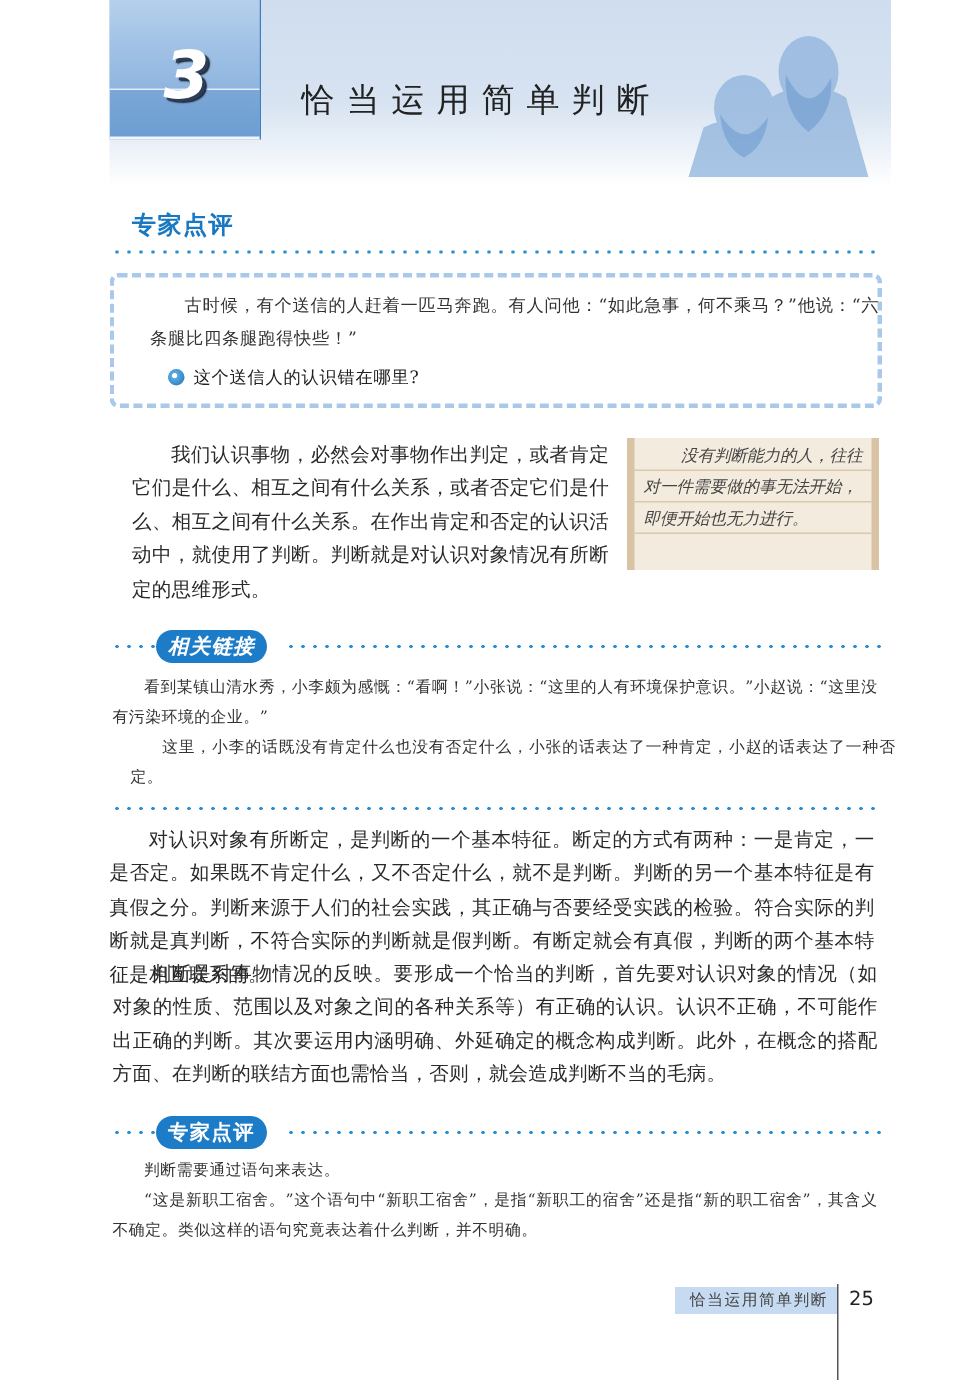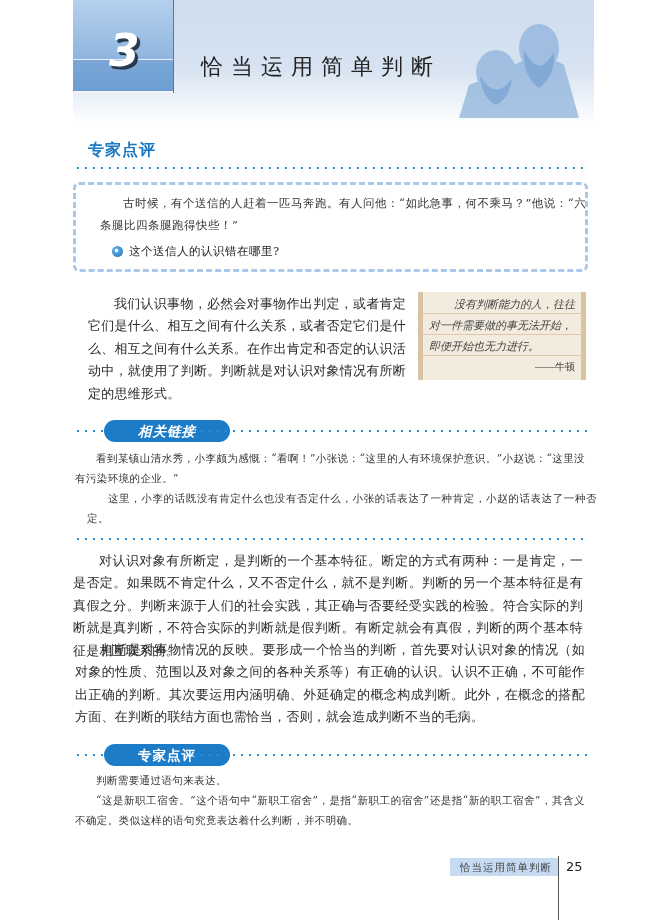"——牛顿" div.line { html: <div>——牛顿</div> -> none }
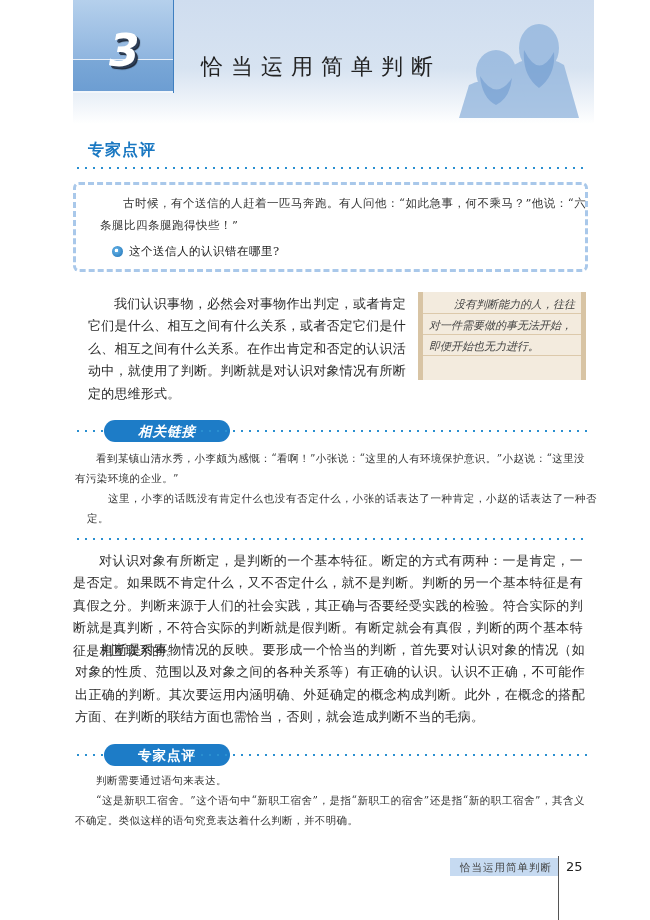"相关链接" .pill { padding: 0 34px -> 0 8px }
